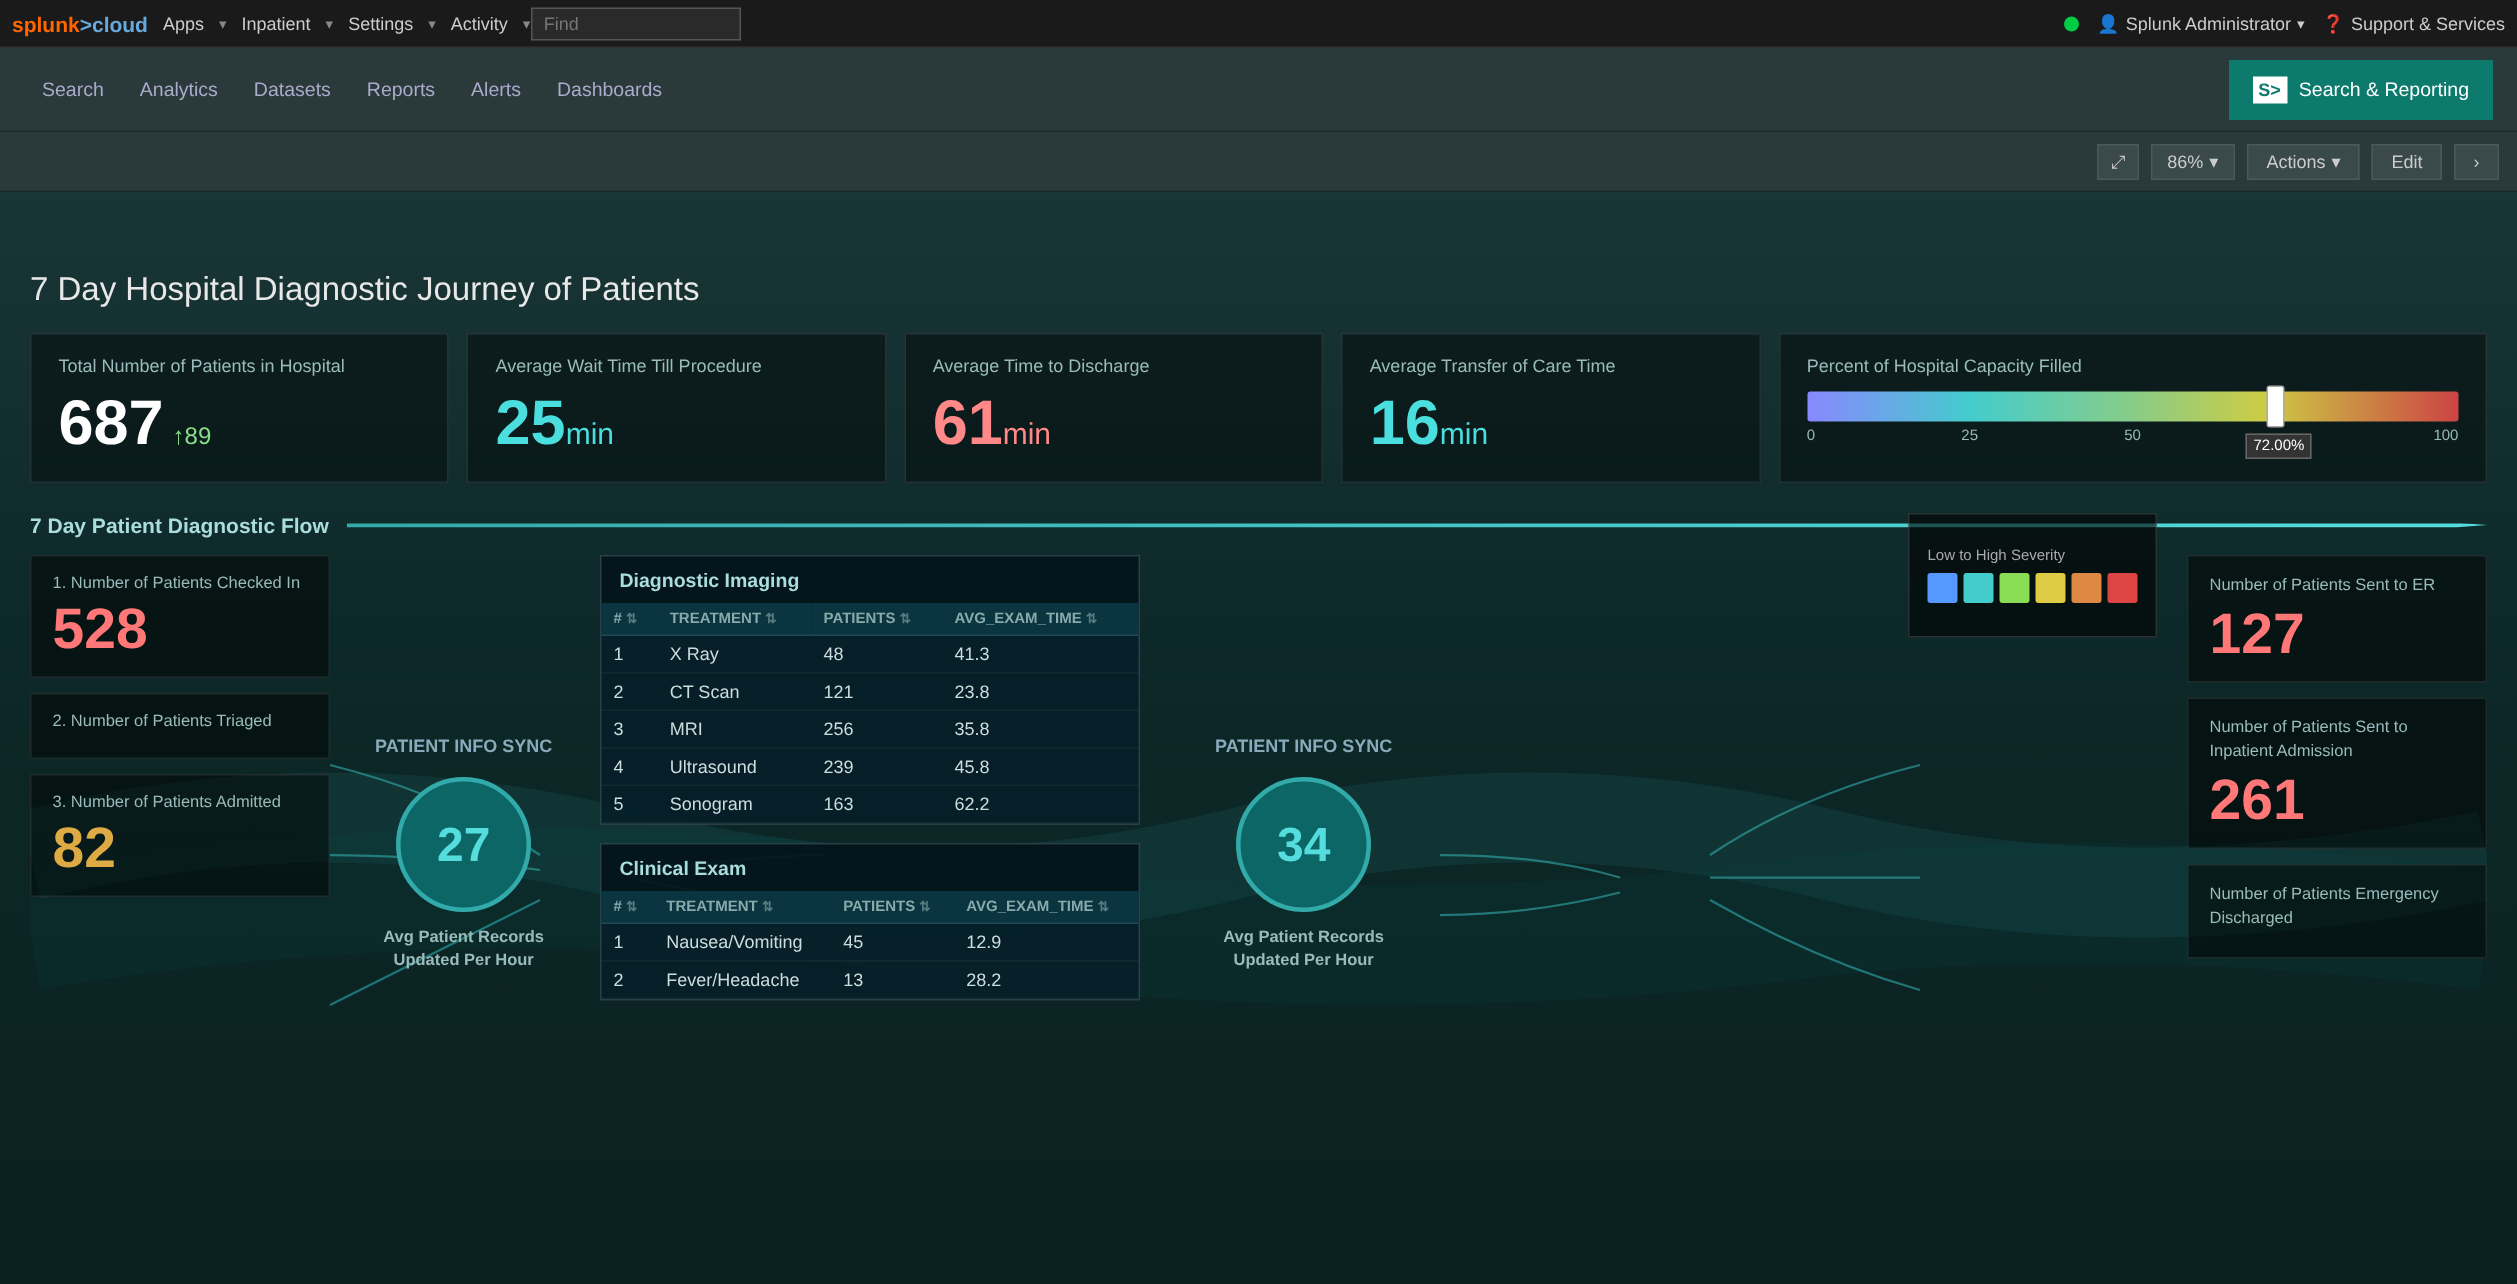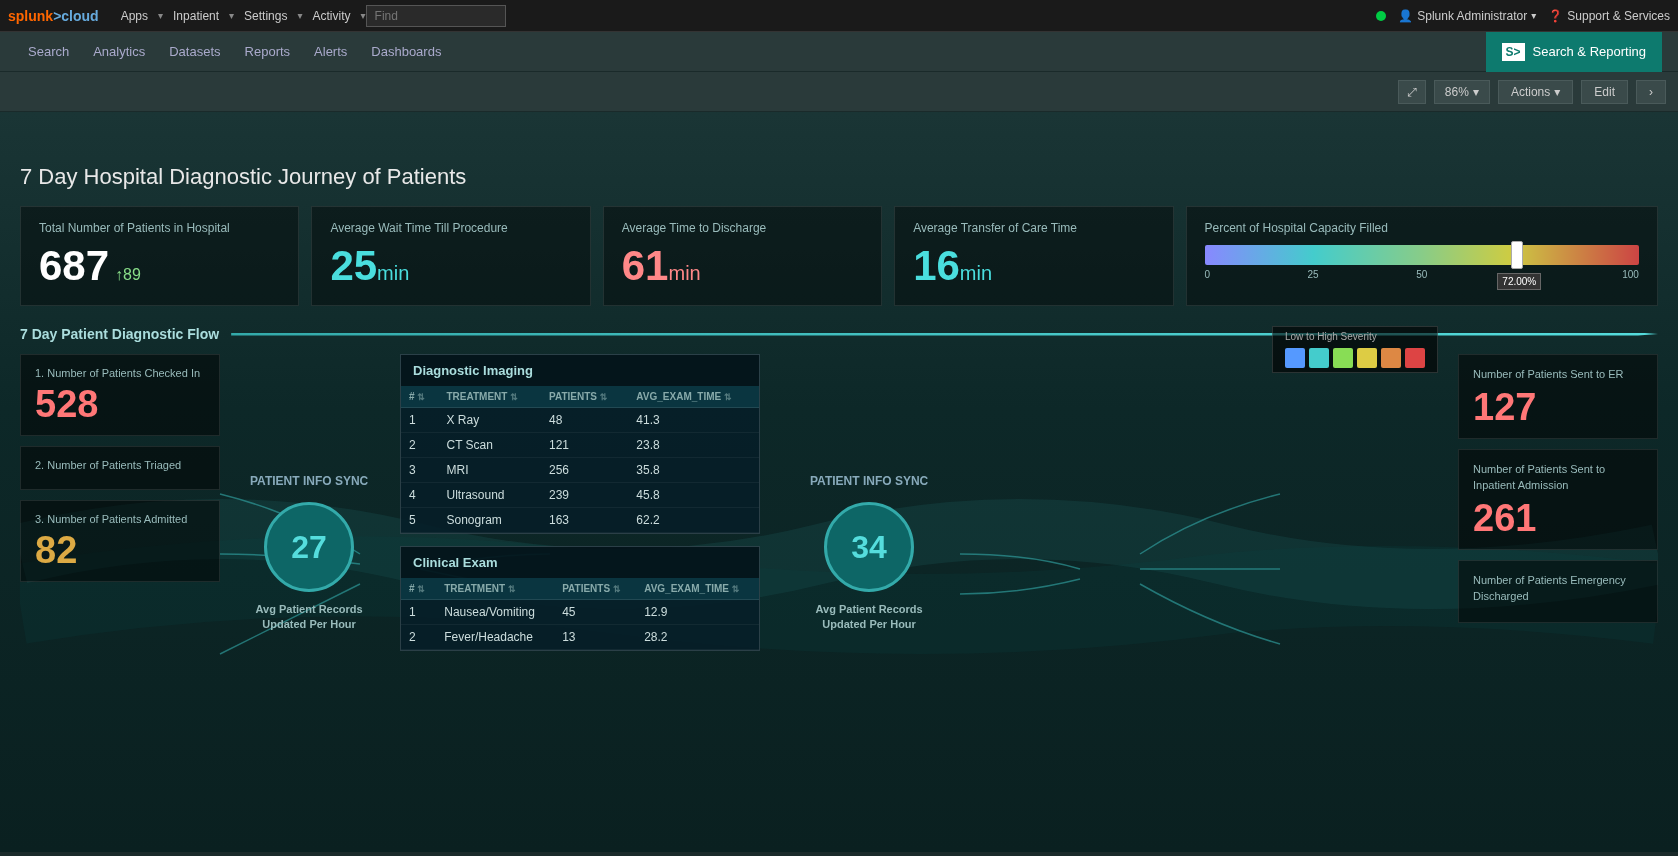"splunk" .top-nav .logo { margin-right: 12px -> none }
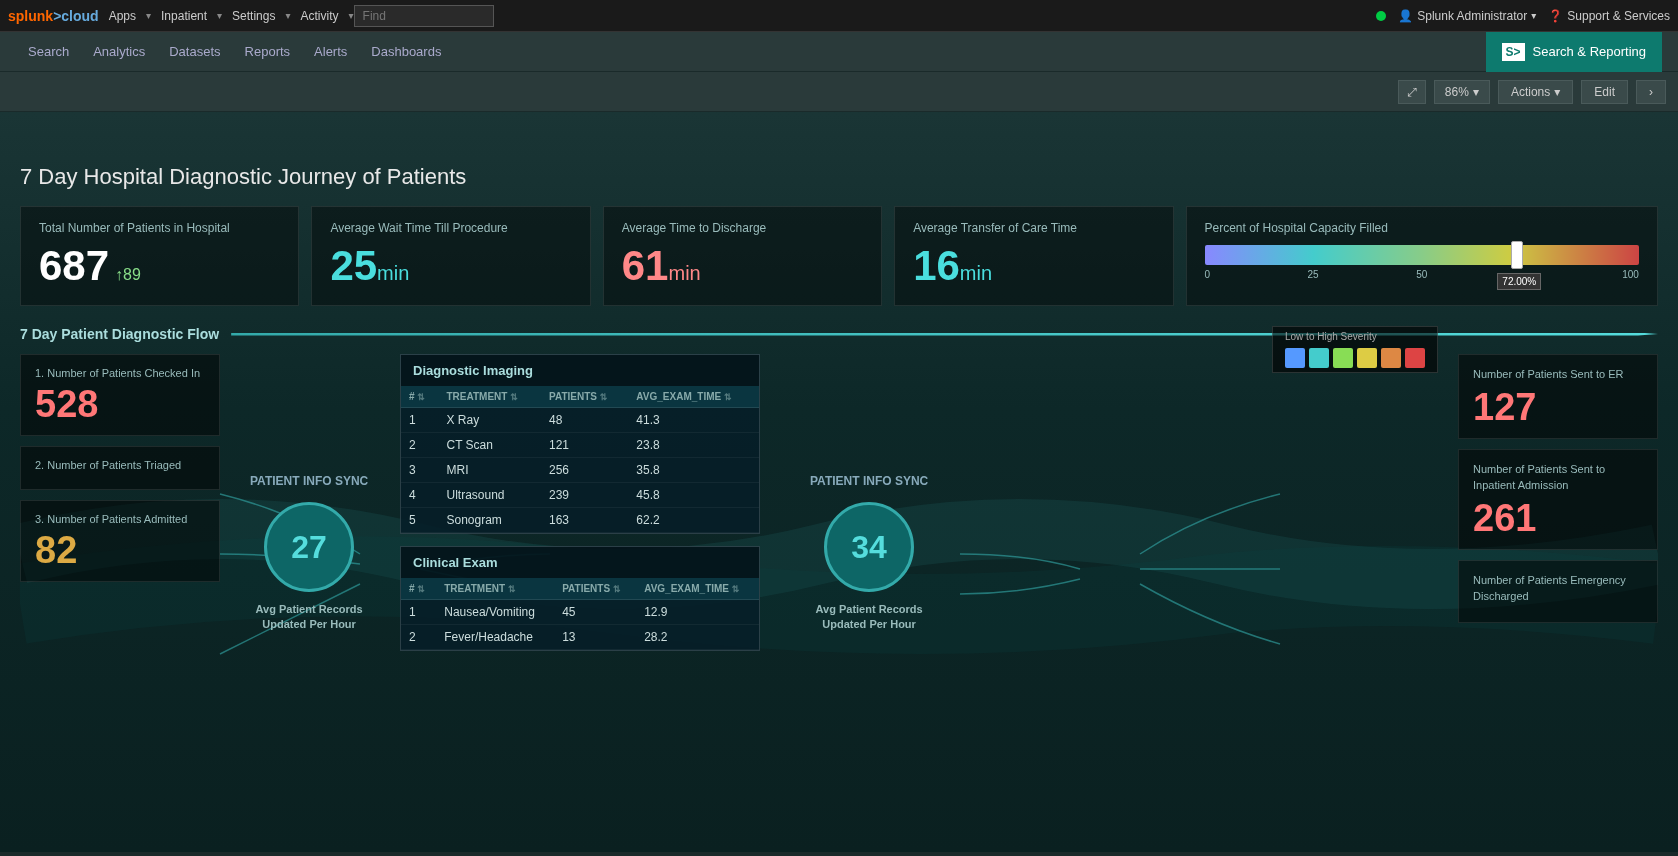"Search" .sec-nav { height: 40px -> 56px }
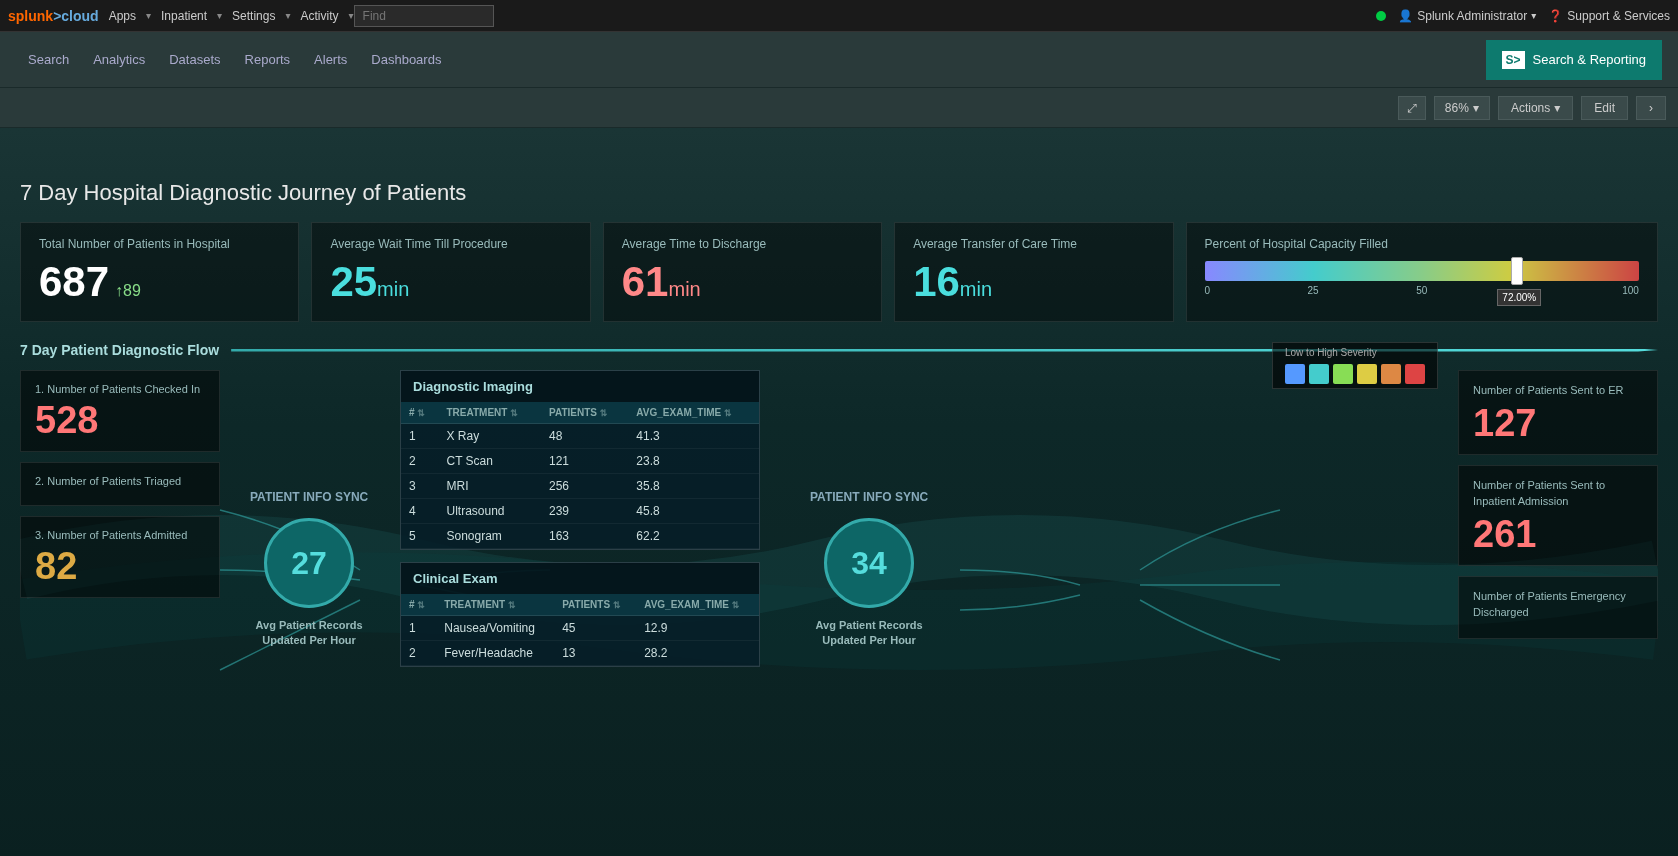"Low to High Severity" .severity-legend { padding: 4px 12px -> 22px 12px }
